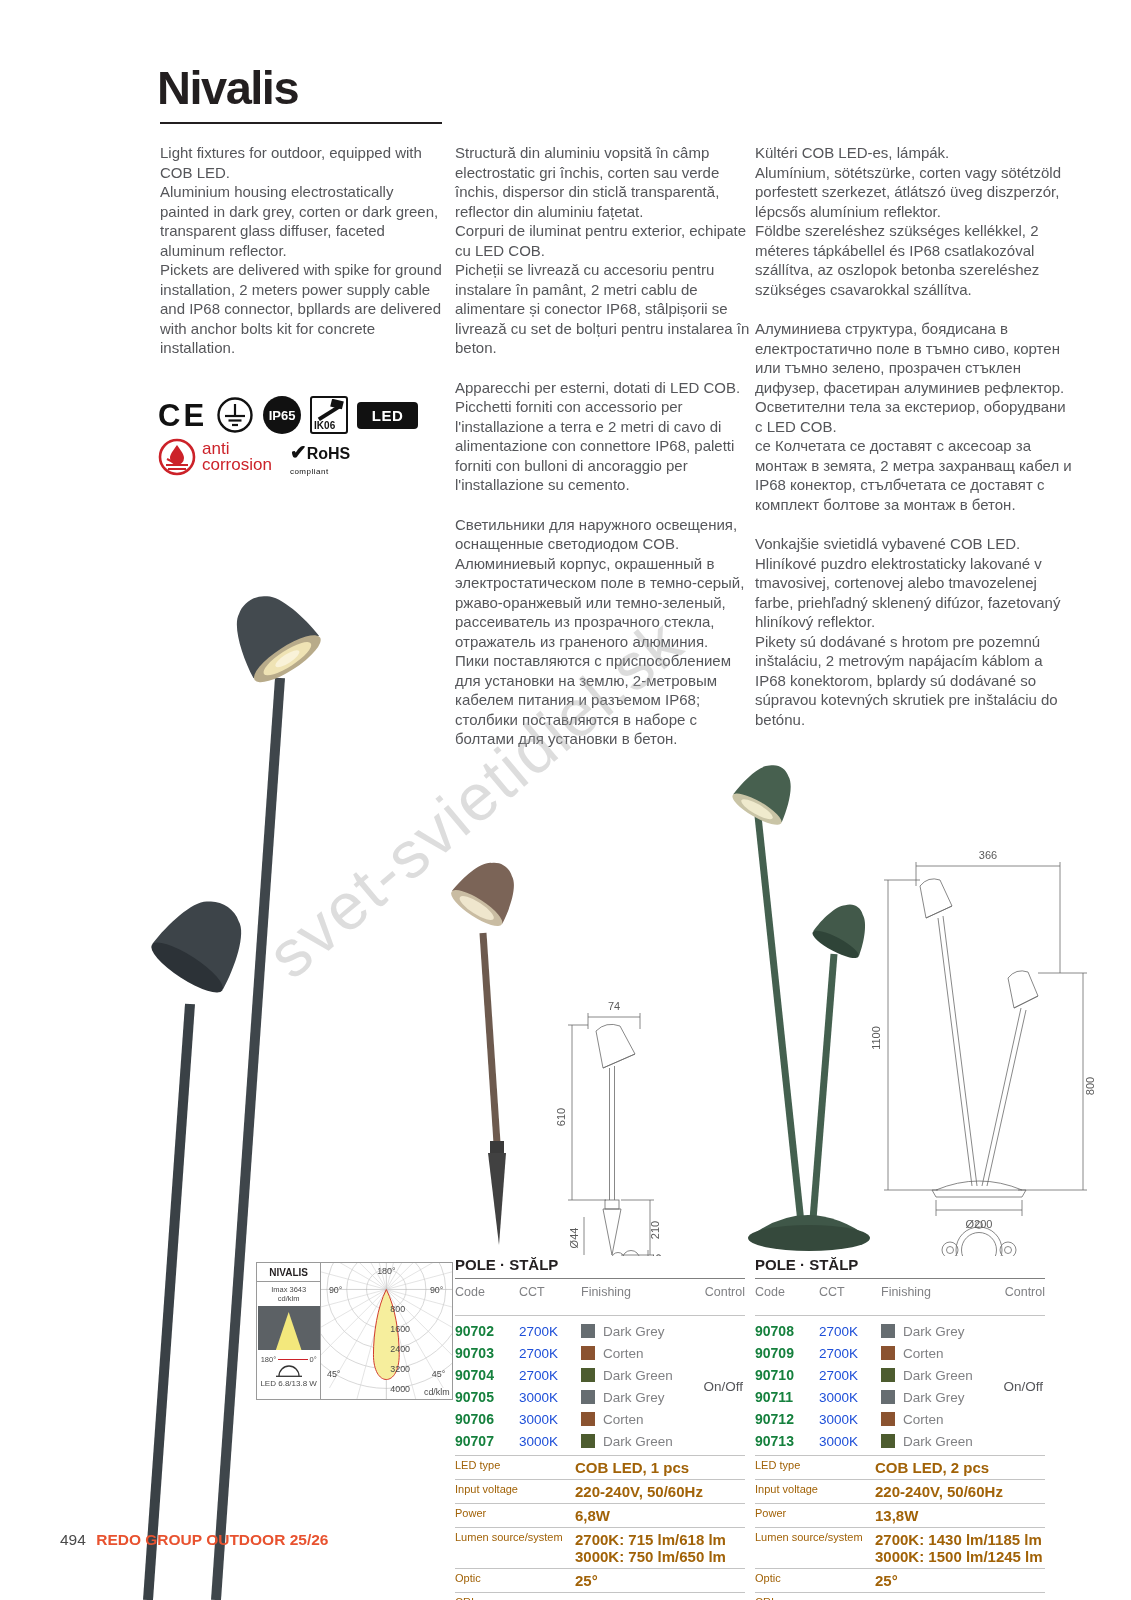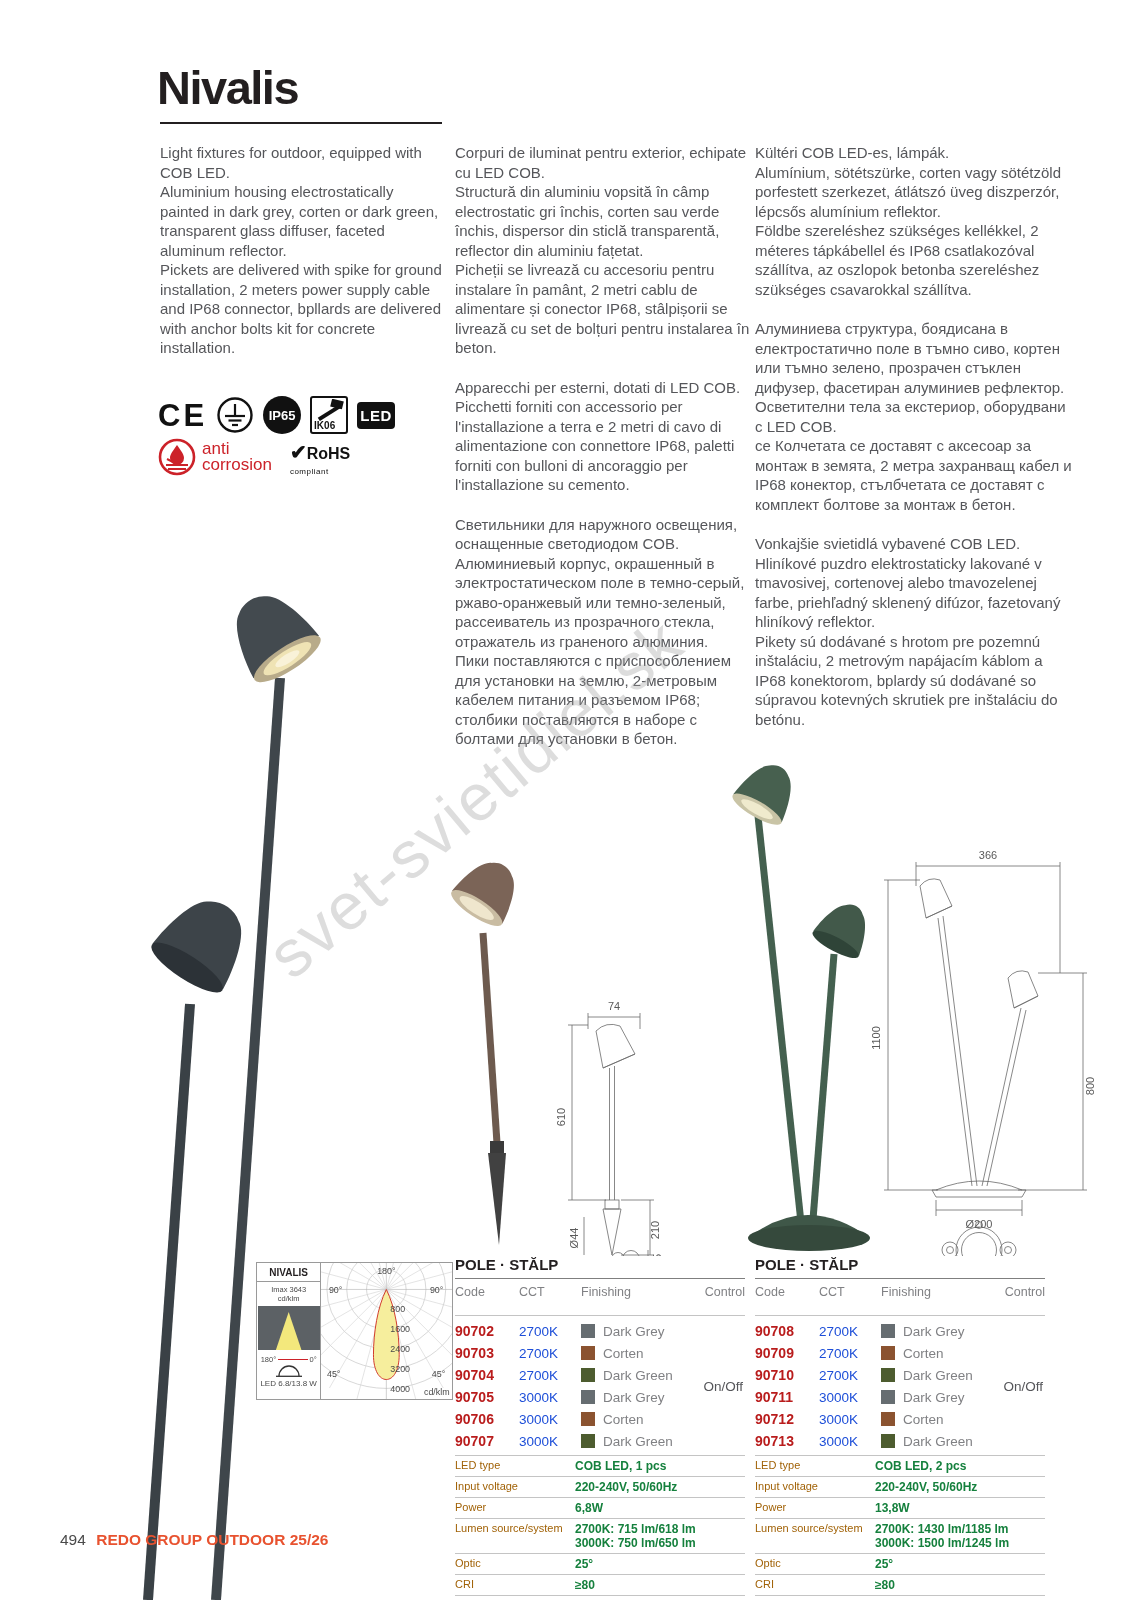"Corpuri de iluminat pentru exterior," p { order: before "Structură din aluminiu vopsită în" -> after "Structură din aluminiu vopsită în" }
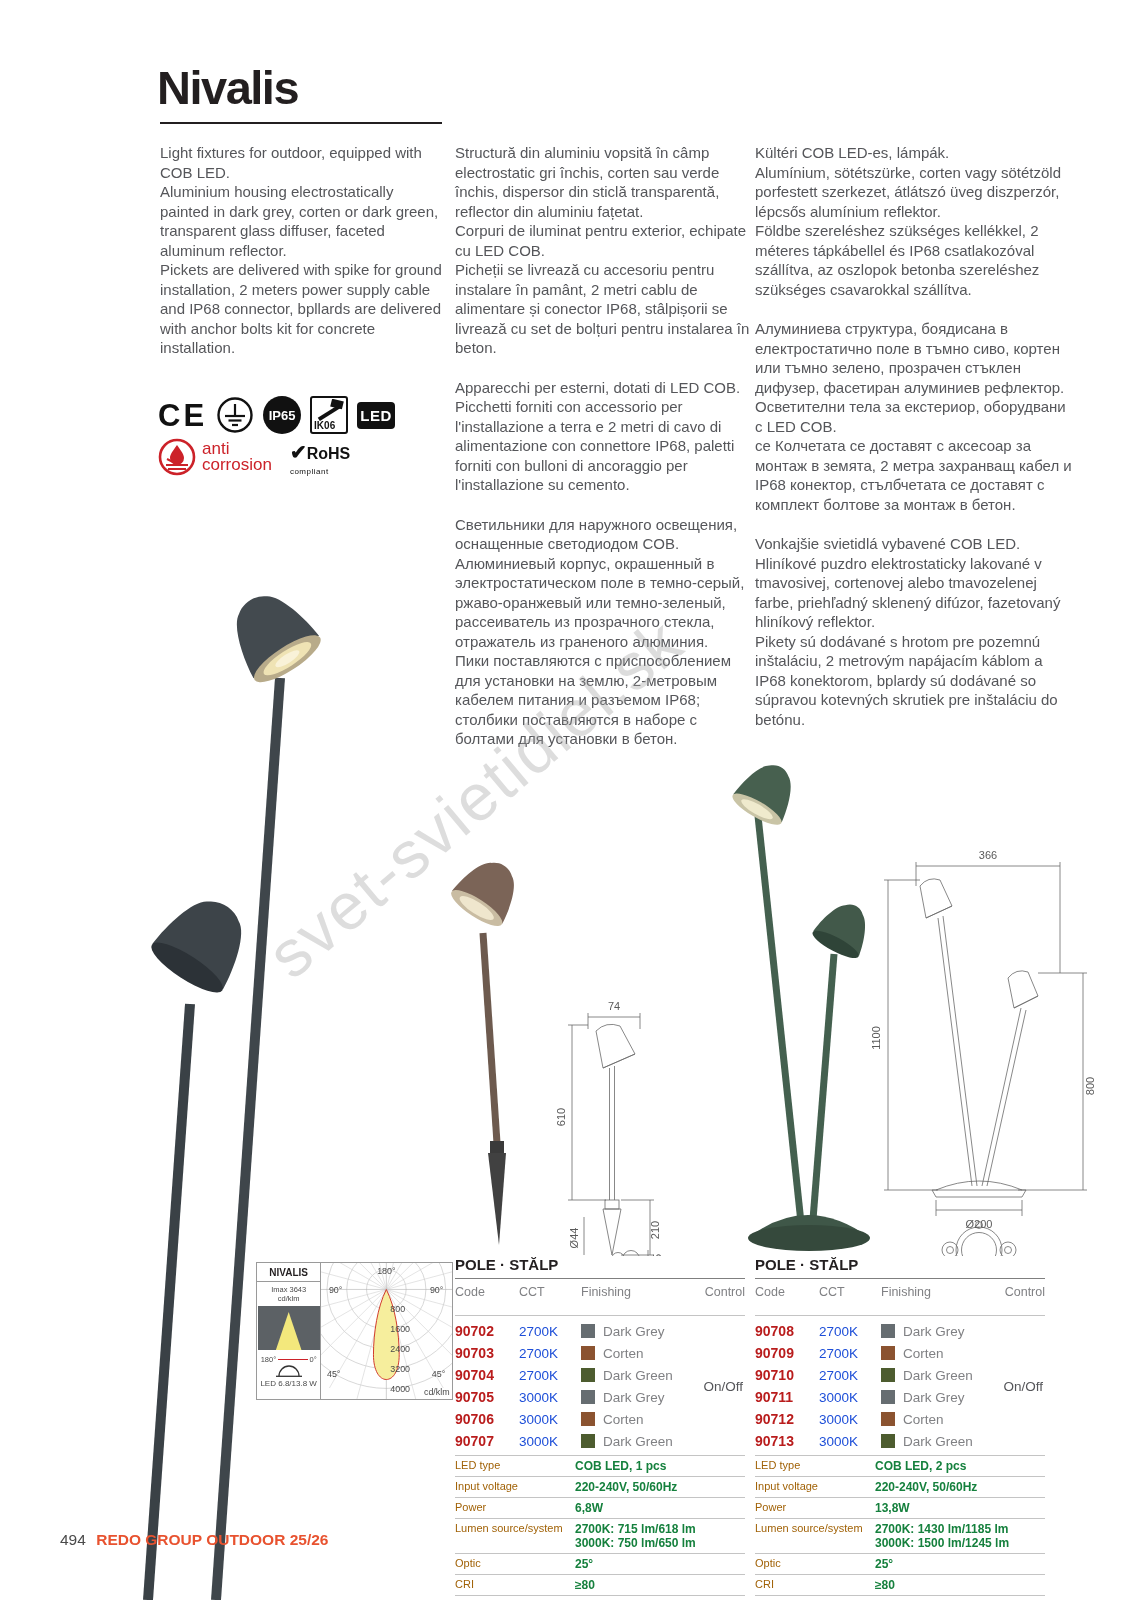"LED" .ledbox { width: 38px -> 61px }
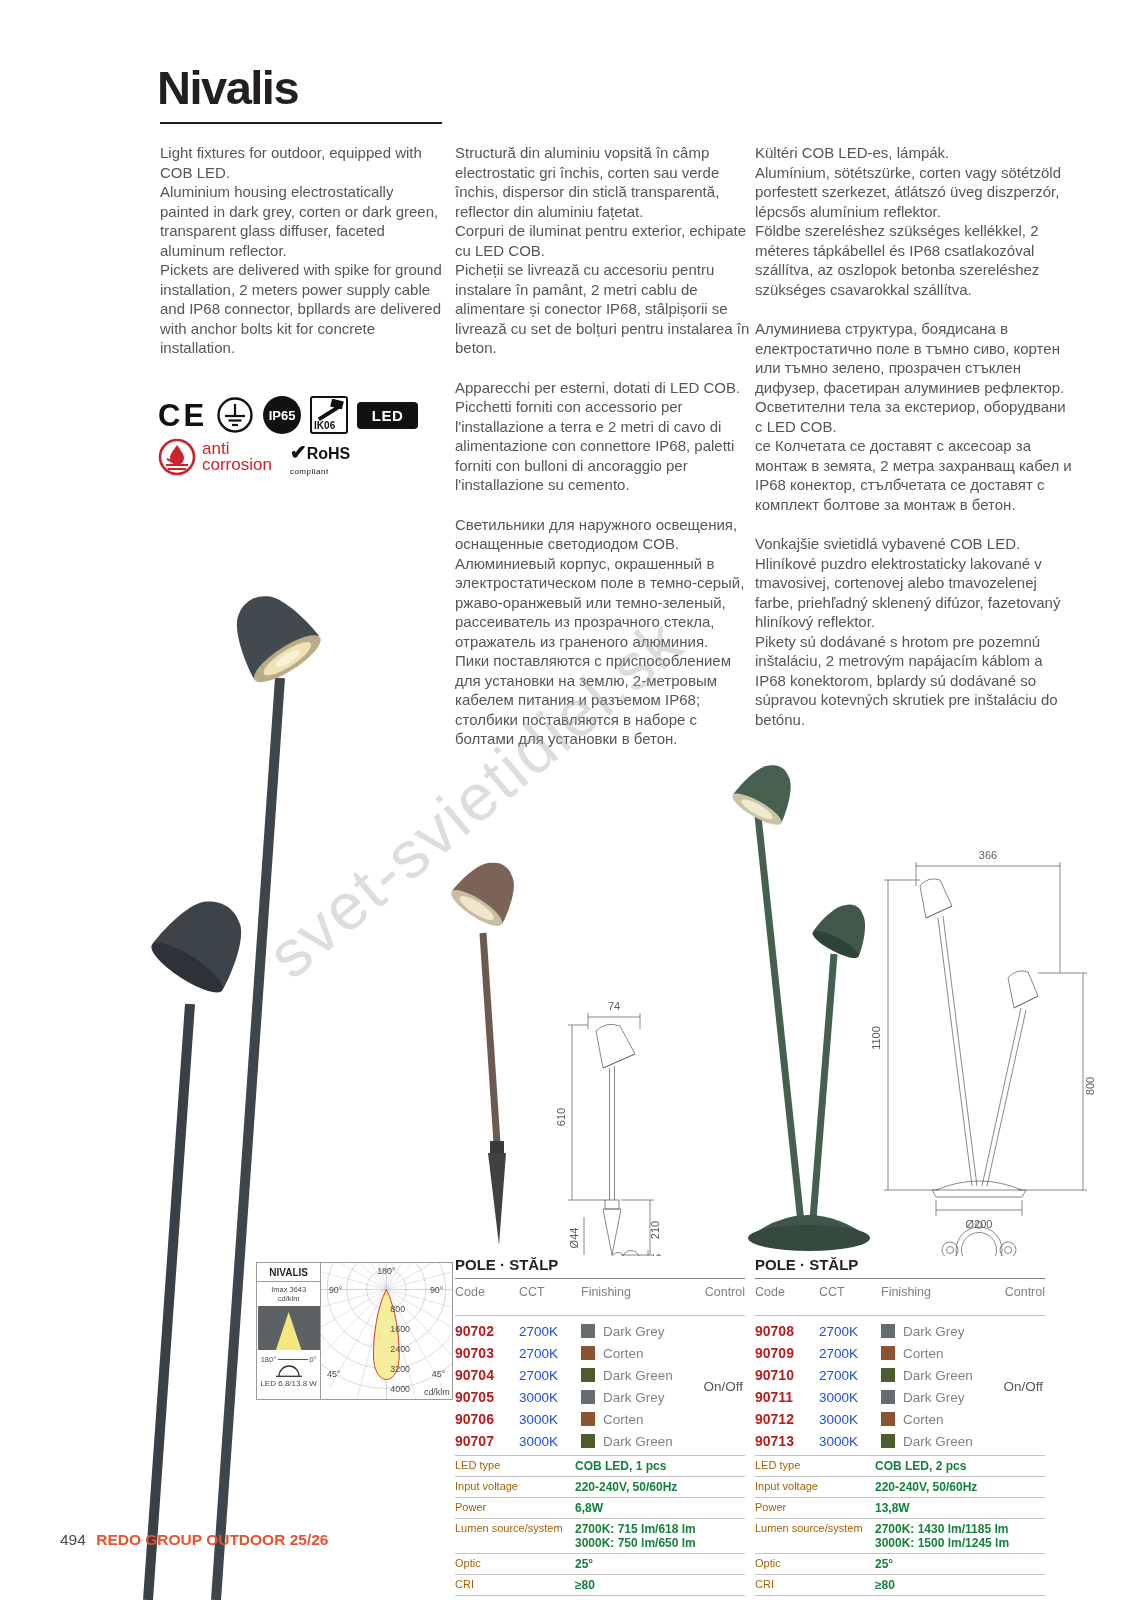"90702" .cat .code { color: #b91c1c -> #15803d }
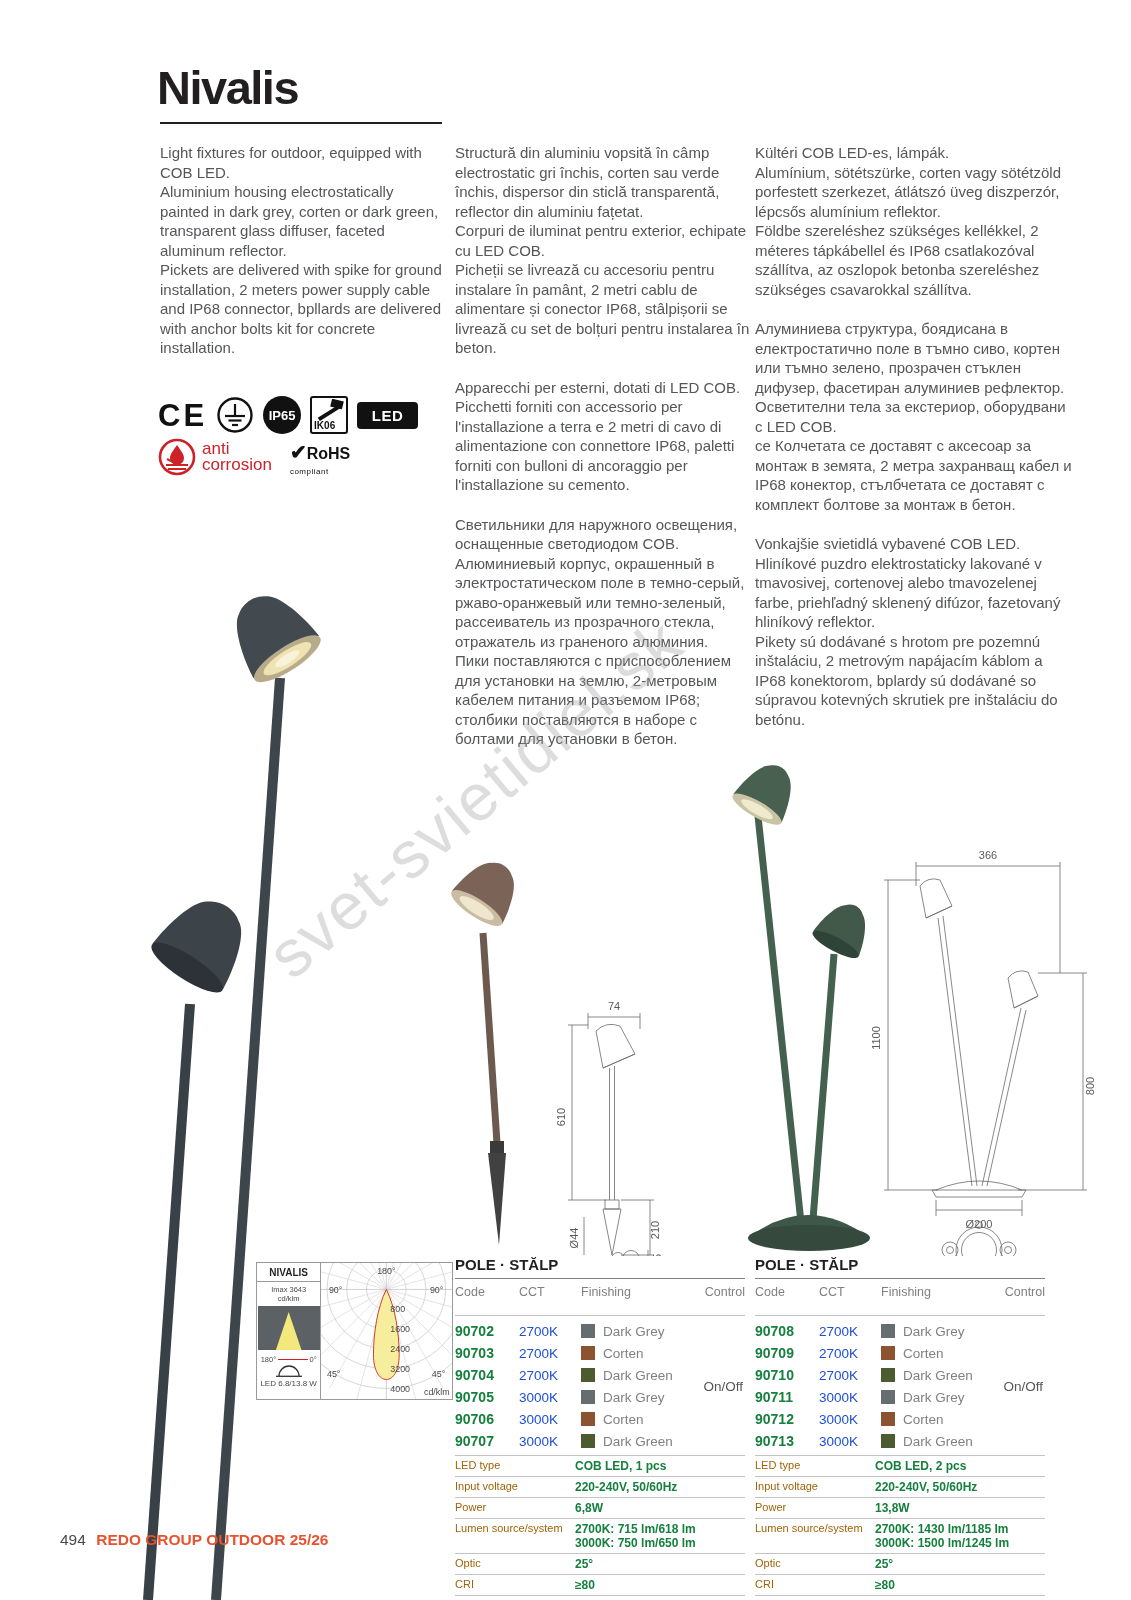"COB LED, 1 pcs" .cat .spec .vl { color: #15803d -> #a16207; font-size: 12px -> 15px }
